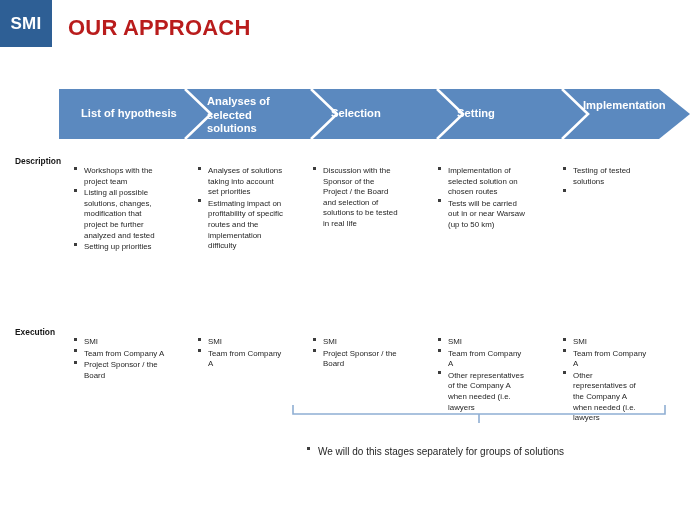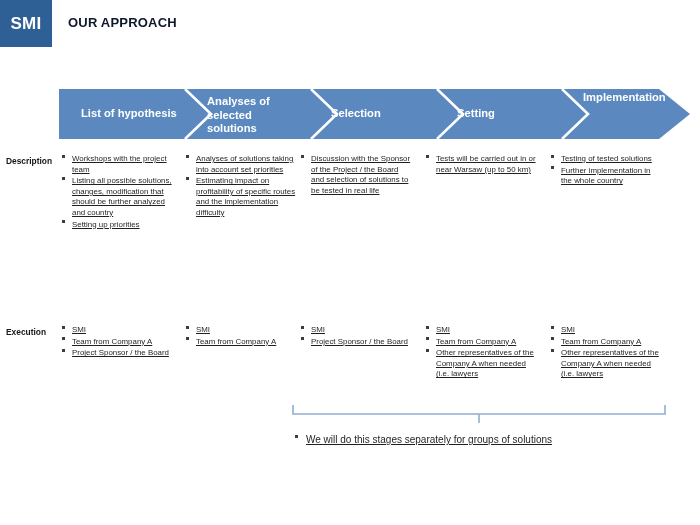"OUR APPROACH" #page-title { color: #0f172a -> #b91c1c; font-size: 13px -> 22px }
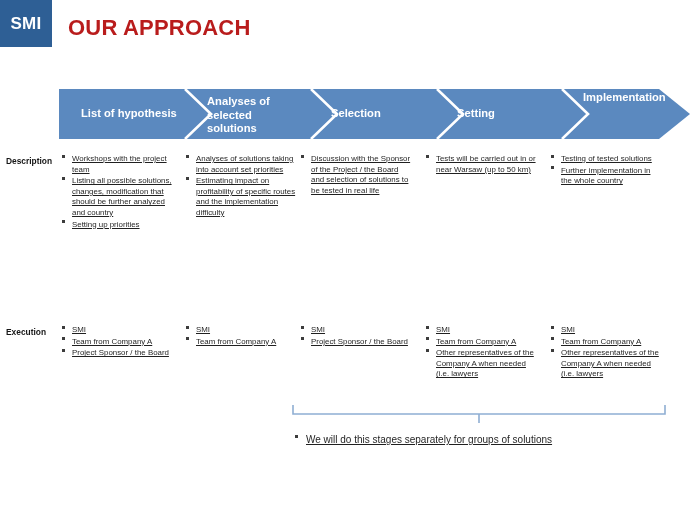"Implementation" span.stage-label { top: 2px -> 10px }
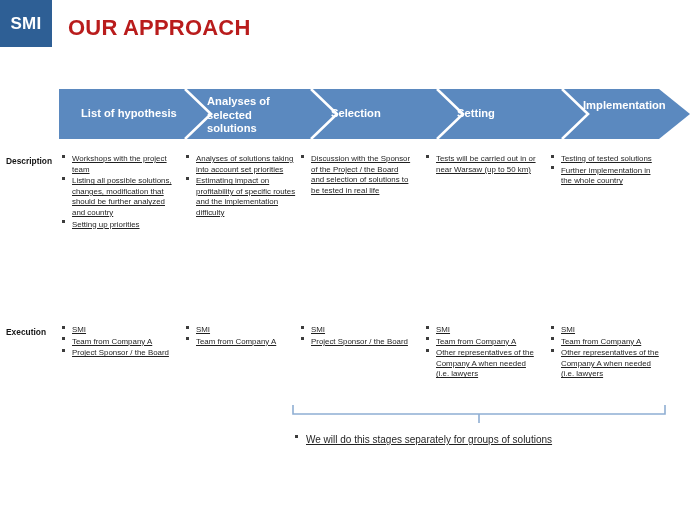"Description" .row-label { left: 6px -> 15px }
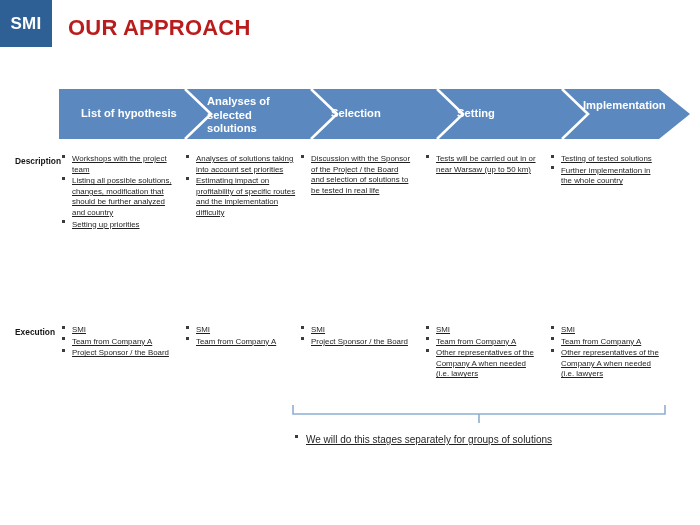"Workshops with the project team" ul.bullets { margin: 0 -> 12px; text-decoration: underline -> none }
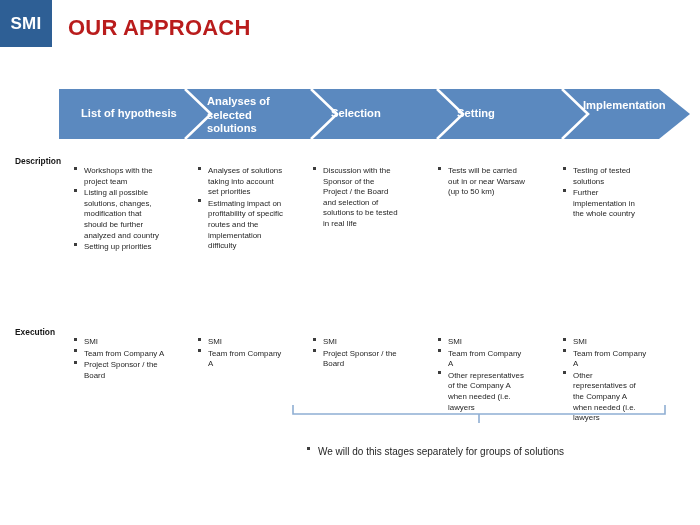"Implementation of selected solution on" li { html: none -> <li><span></span><span>Implementation of selected solution on chosen routes</span></li> }
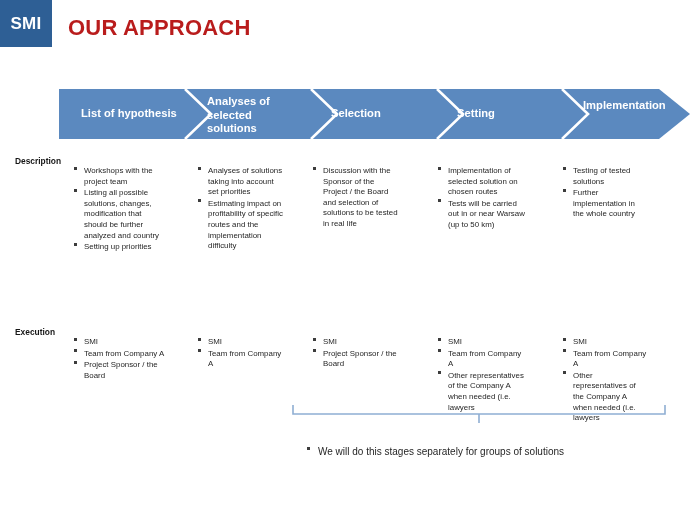"Listing all possible solutions, changes," span { text: should be further analyzed and country -> project be further analyzed and tested }
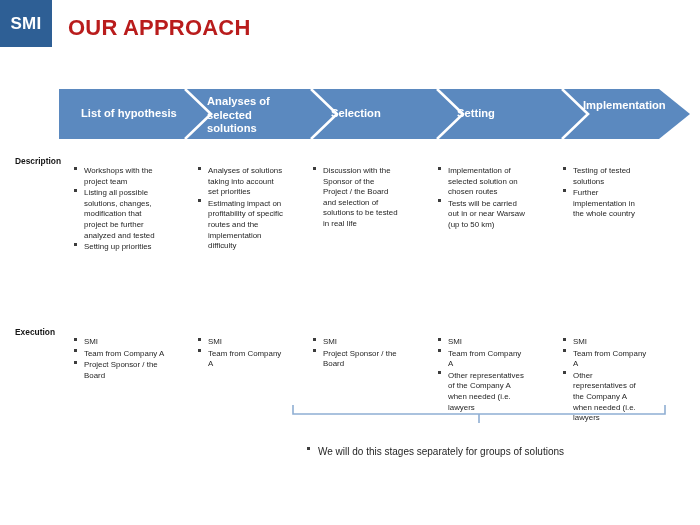"Further implementation in the whole" span { html: <span>Further implementation in the whole country</span> -> none }
